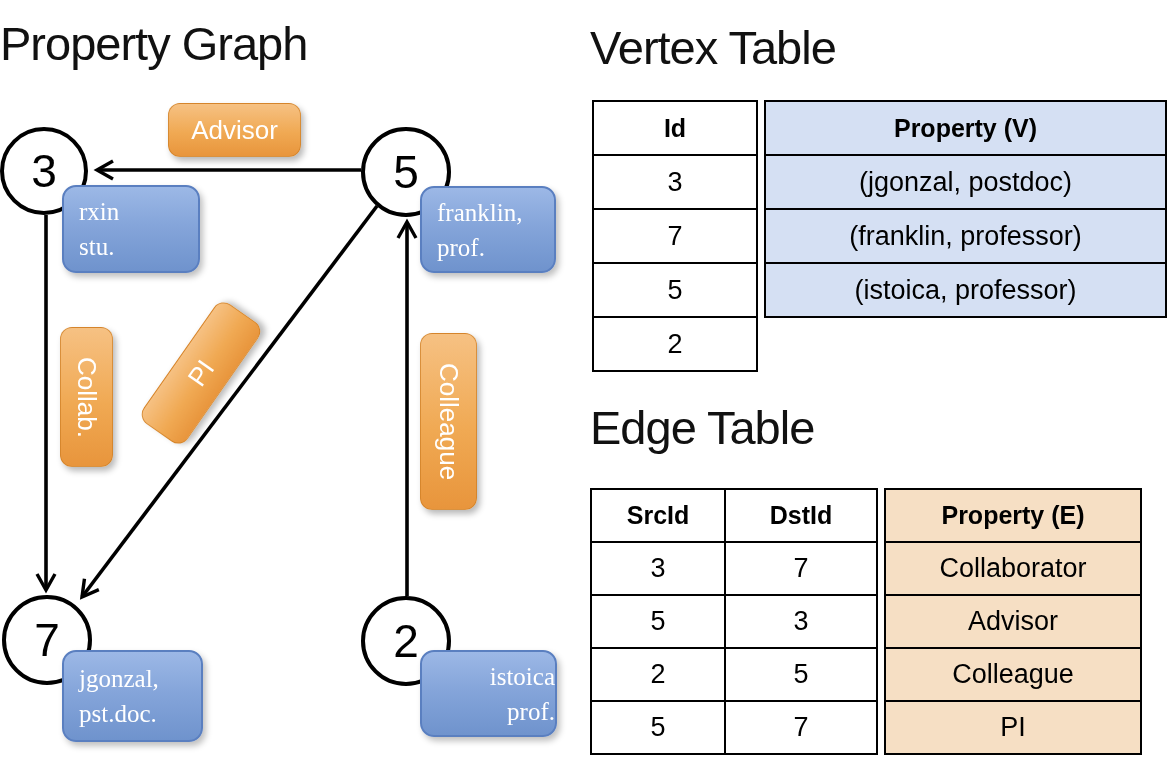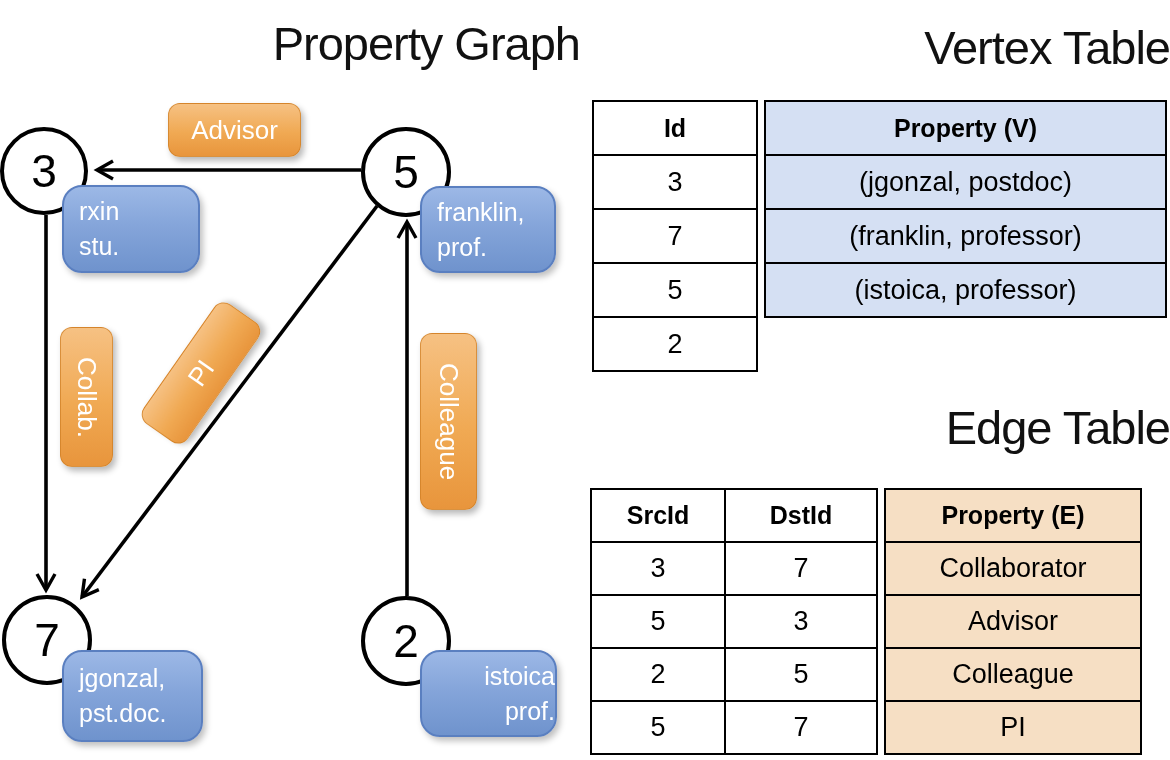"Property Graph" .big-title { text-align: right -> left }
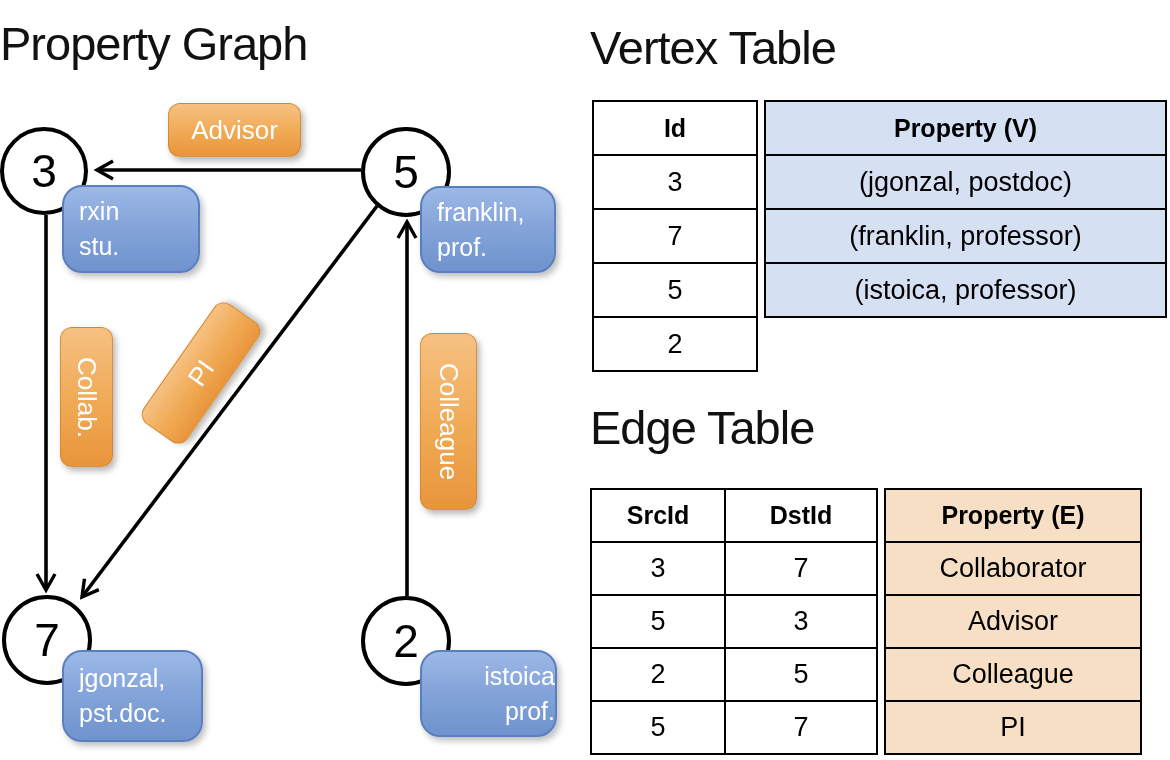"rxin" .pbox { border-radius: 20px -> 14px; font-family: none -> Liberation Serif, serif }
